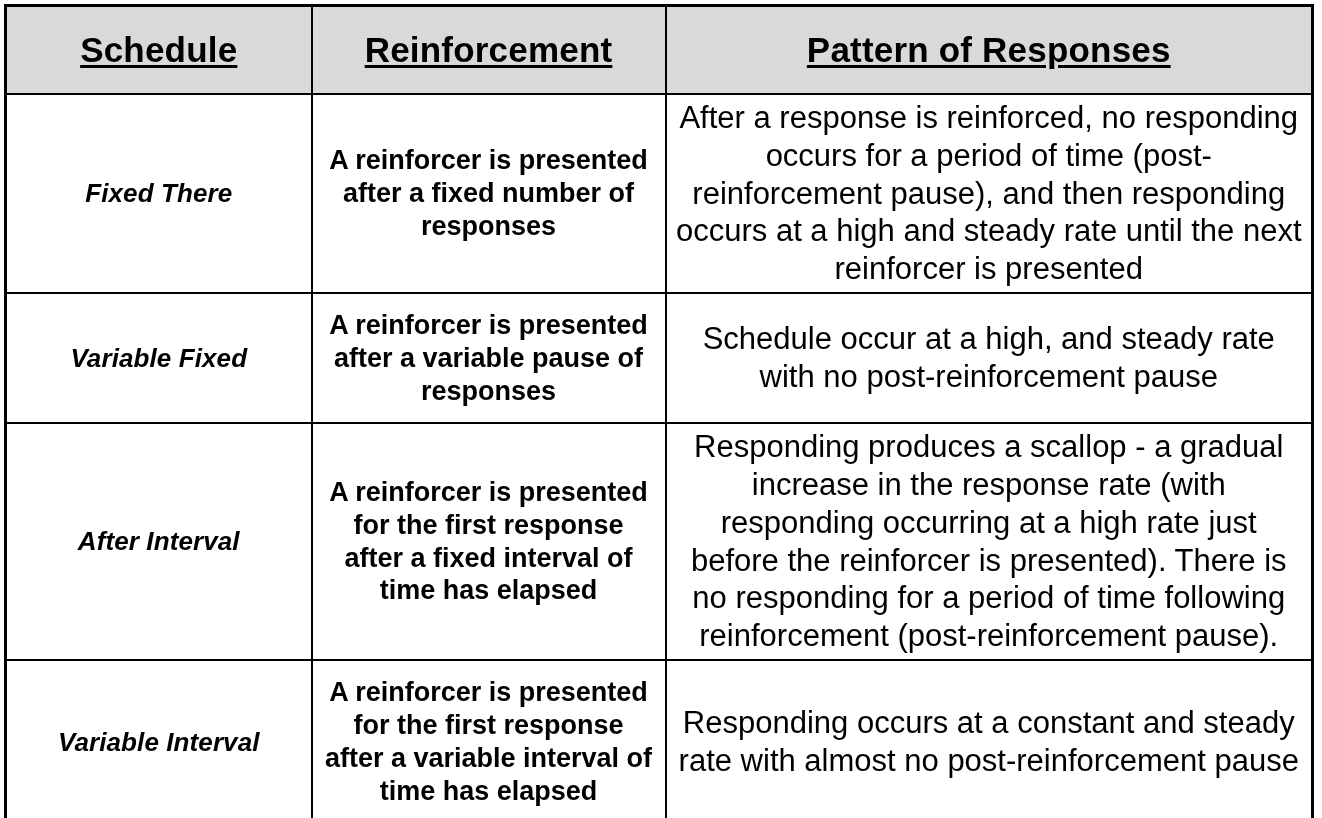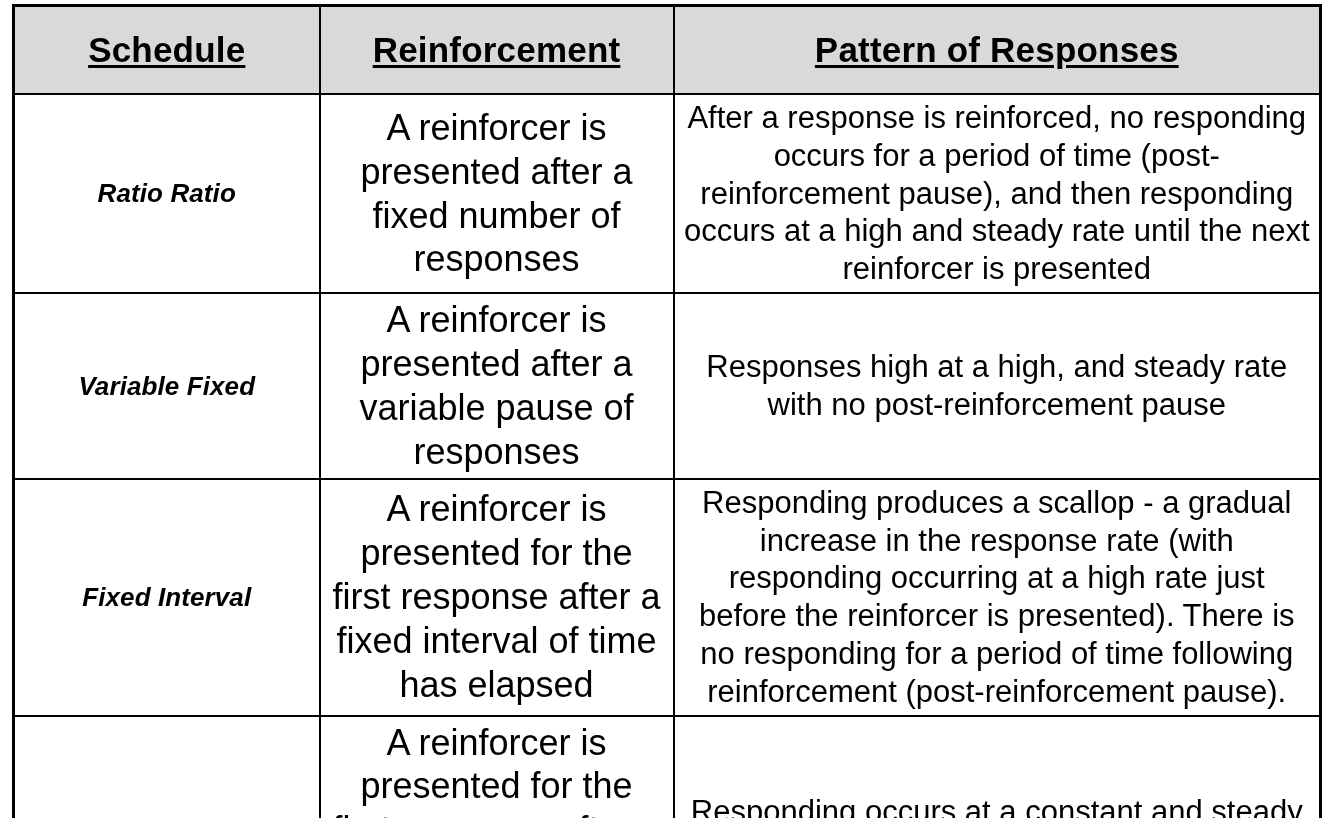"Schedule" .page { padding: 4px 11px 9px 12px -> 4px 11px 9px 4px }
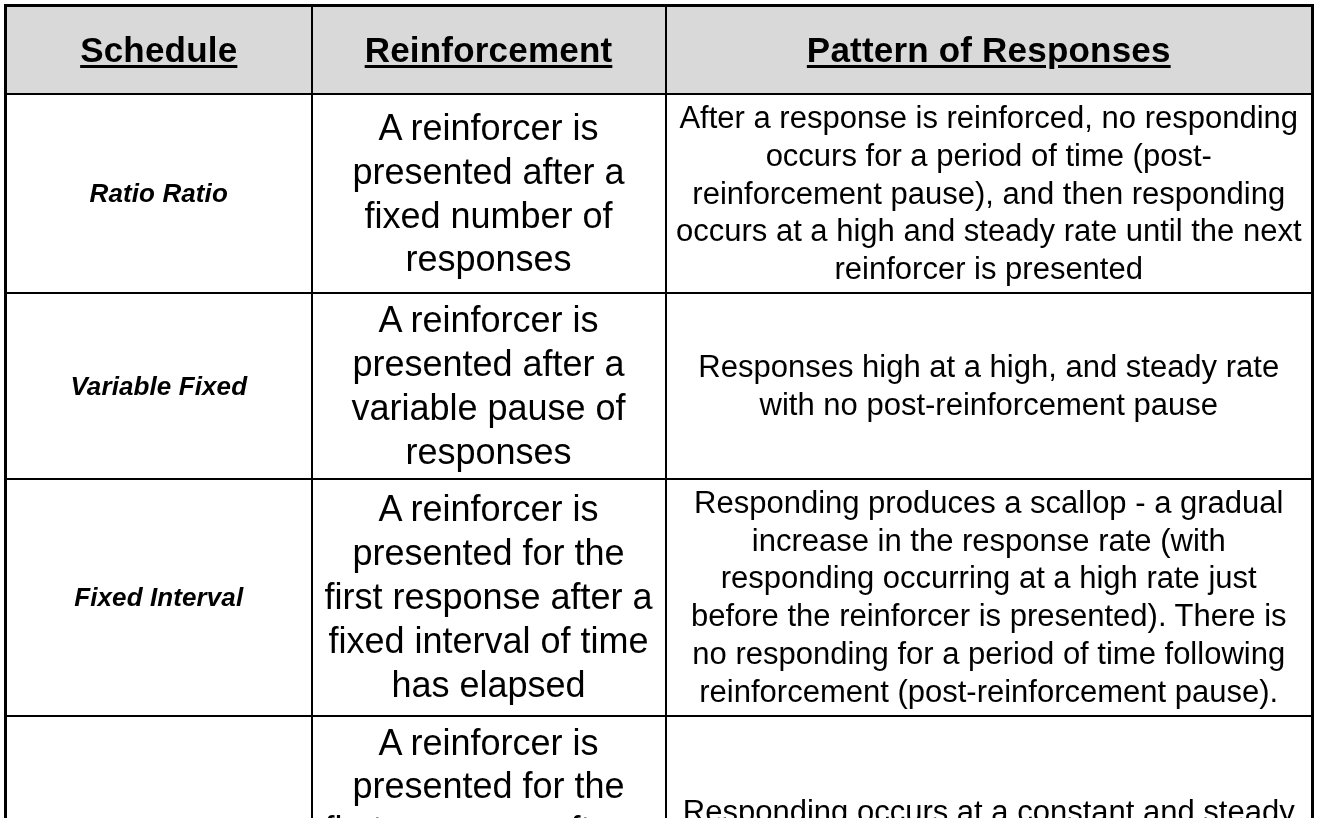"A reinforcer is presented after" .cell-reinforcement { font-size: 36px -> 27px; font-weight: normal -> bold }
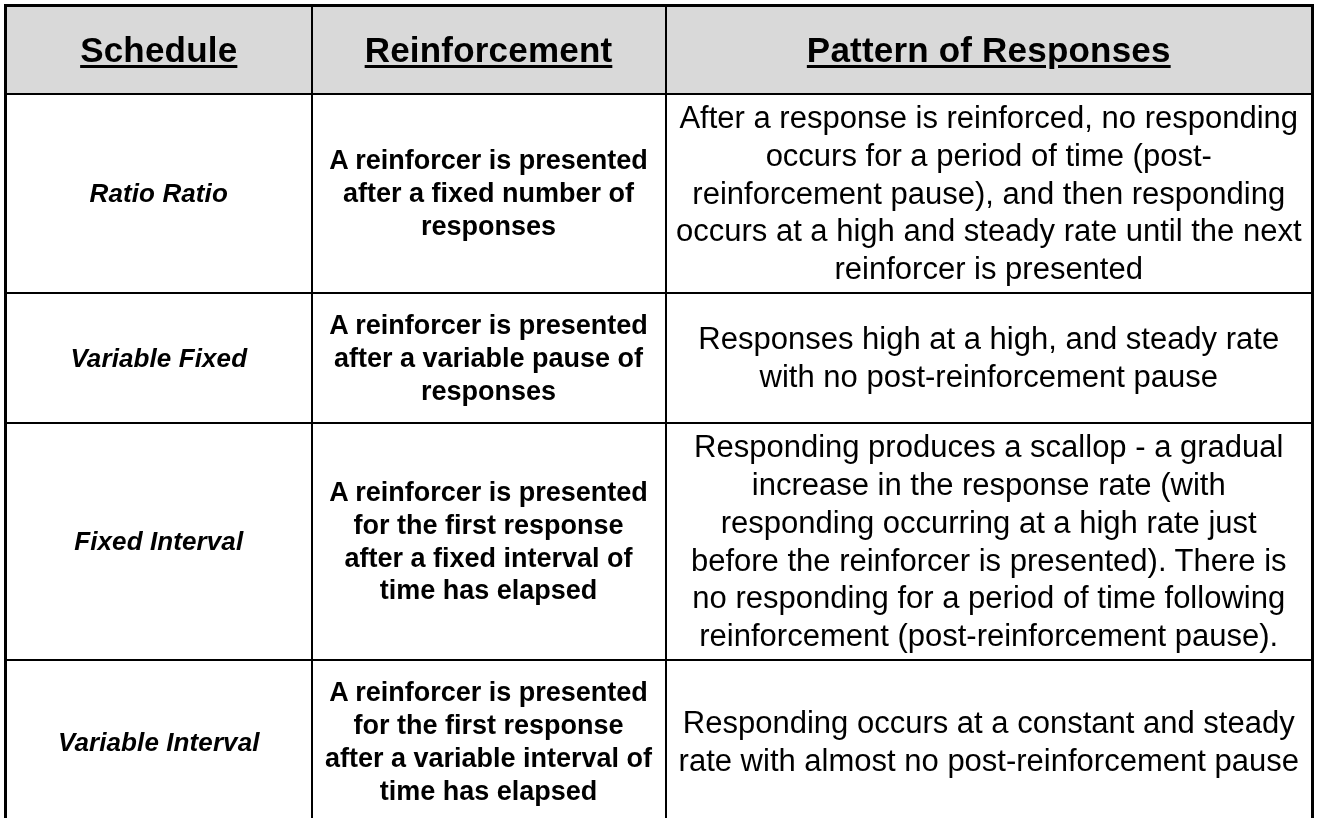"Ratio Ratio" td.cell-schedule { text: Ratio Ratio -> Fixed There }
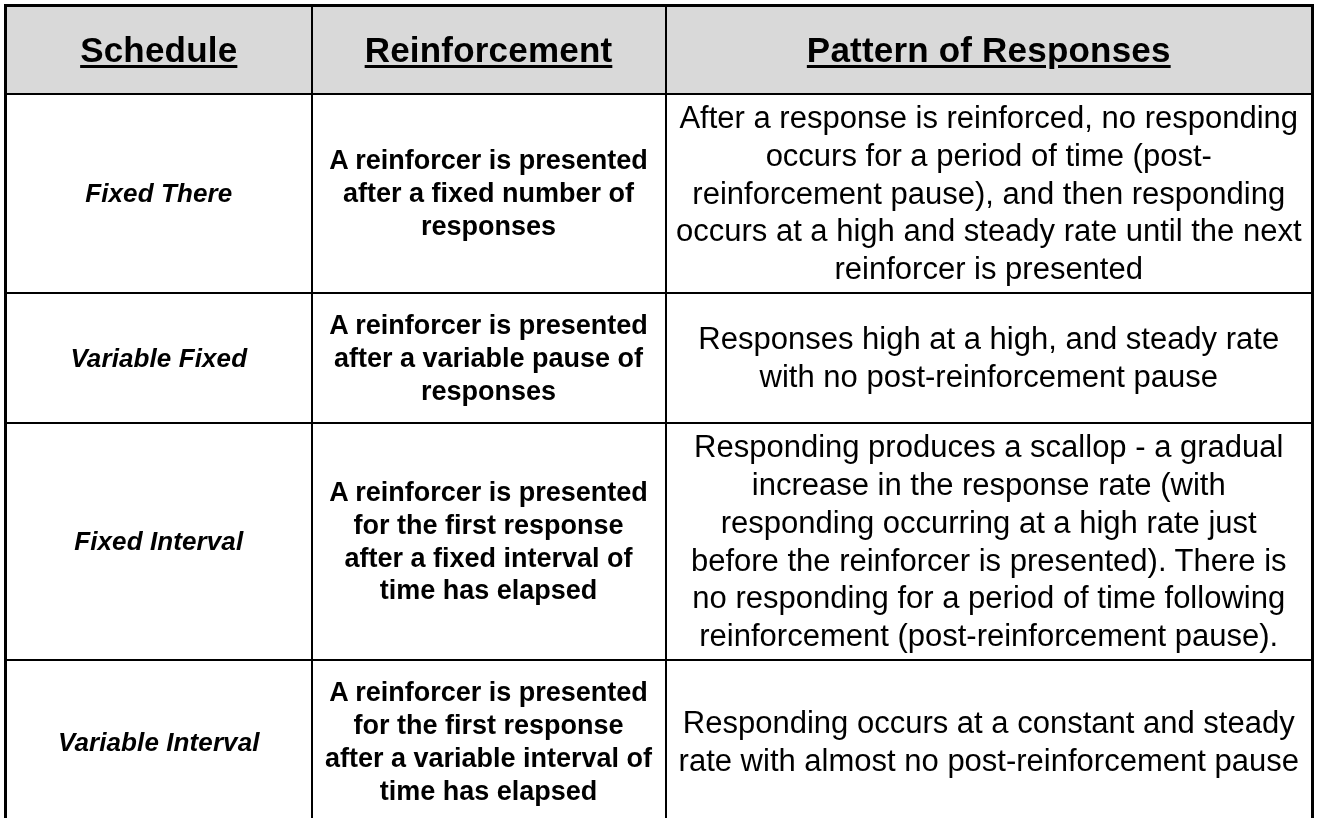"Responses high at a high," td.cell-pattern { text: Responses high -> Schedule occur }
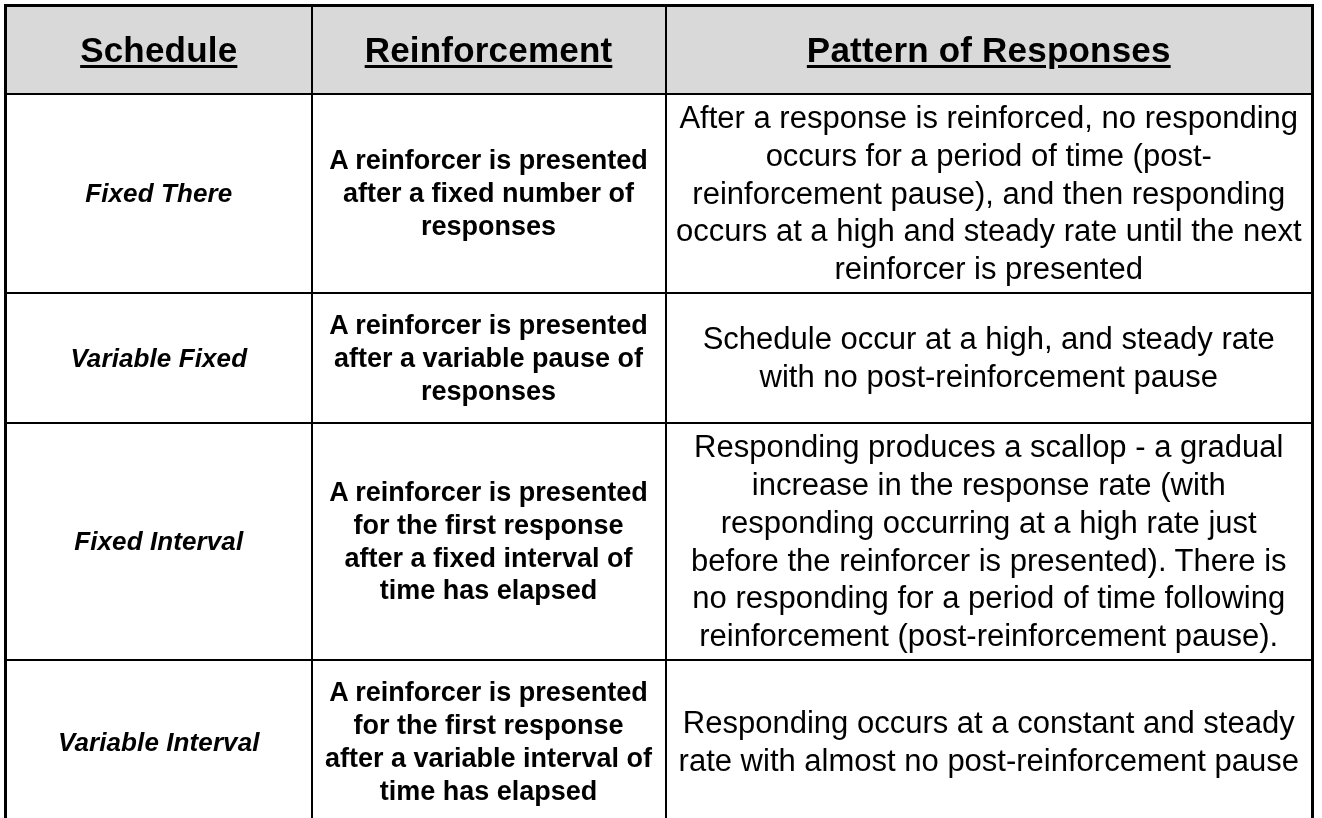"Fixed Interval" td.cell-schedule { text: Fixed -> After }
